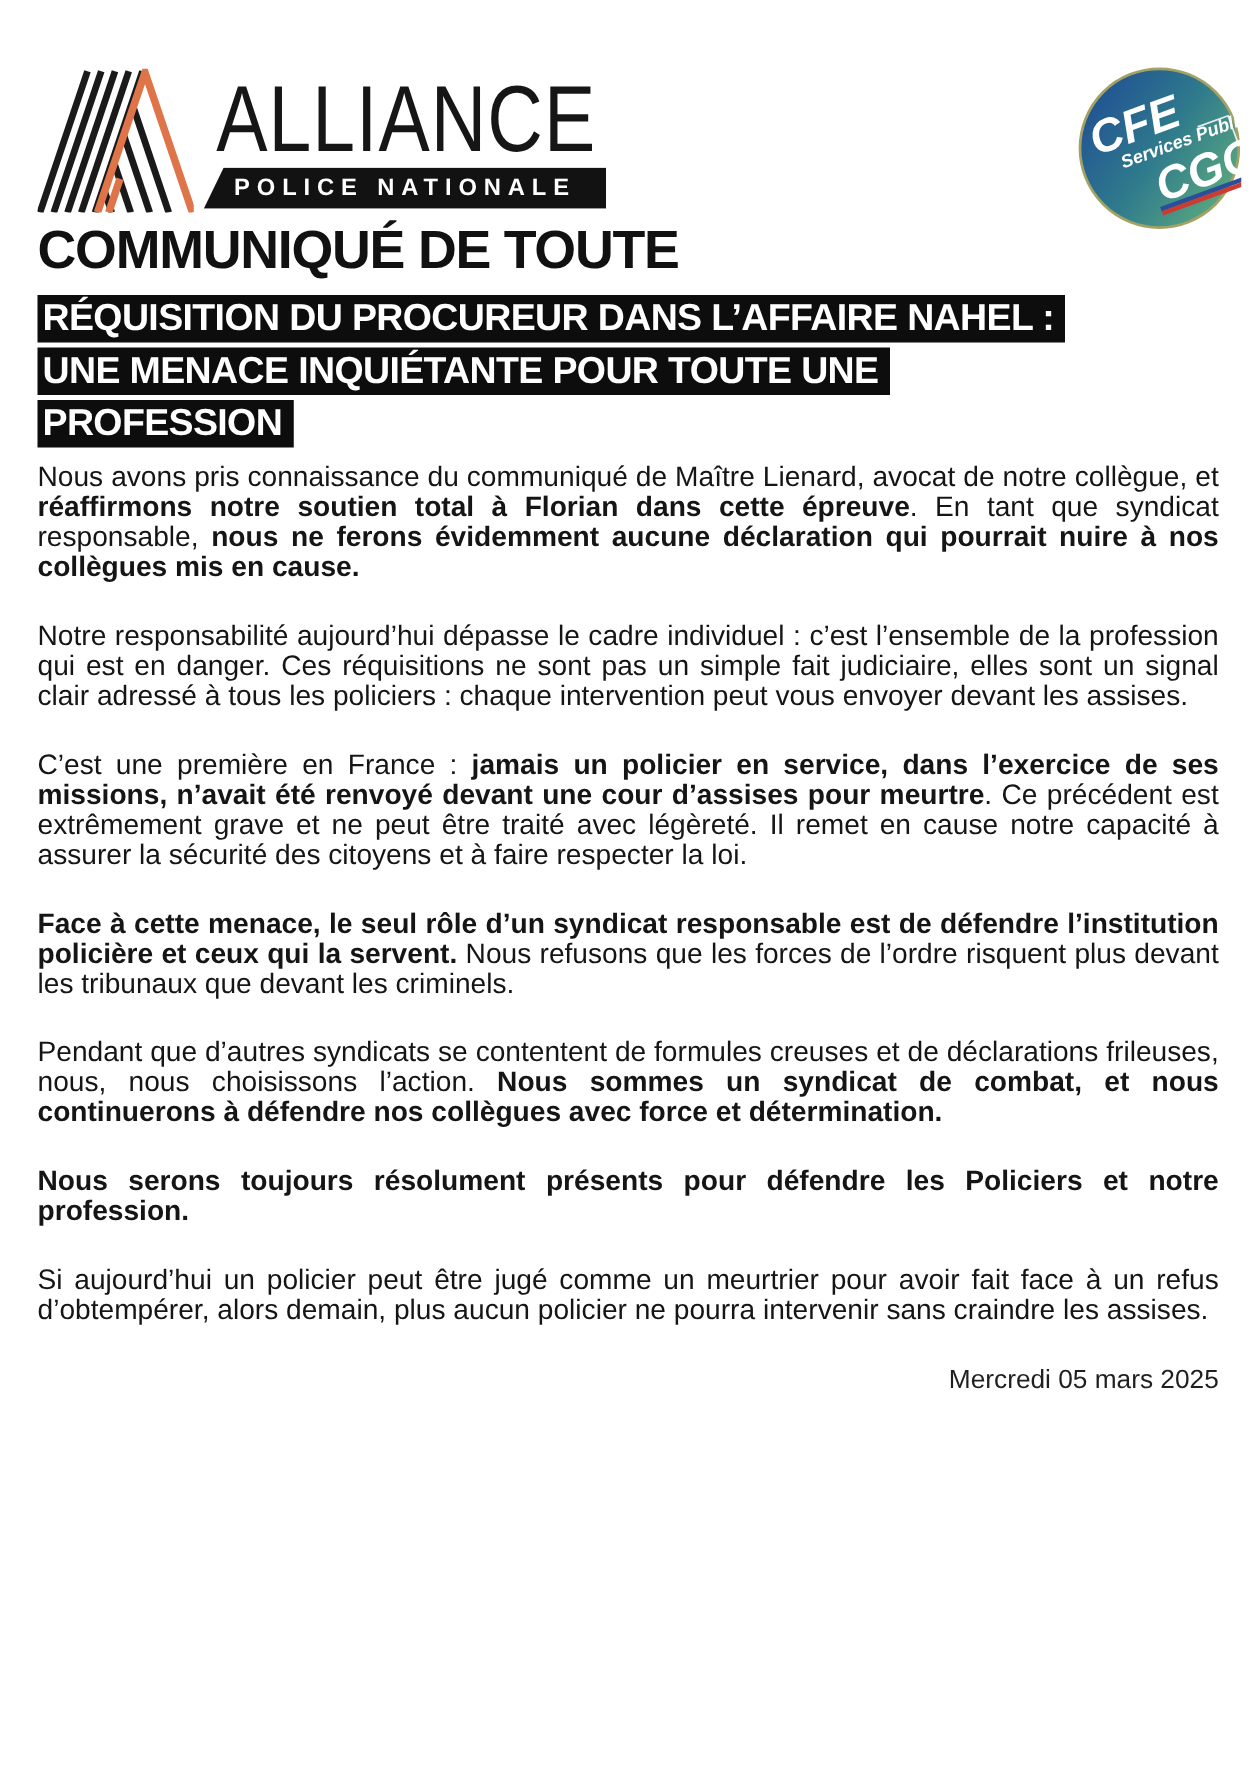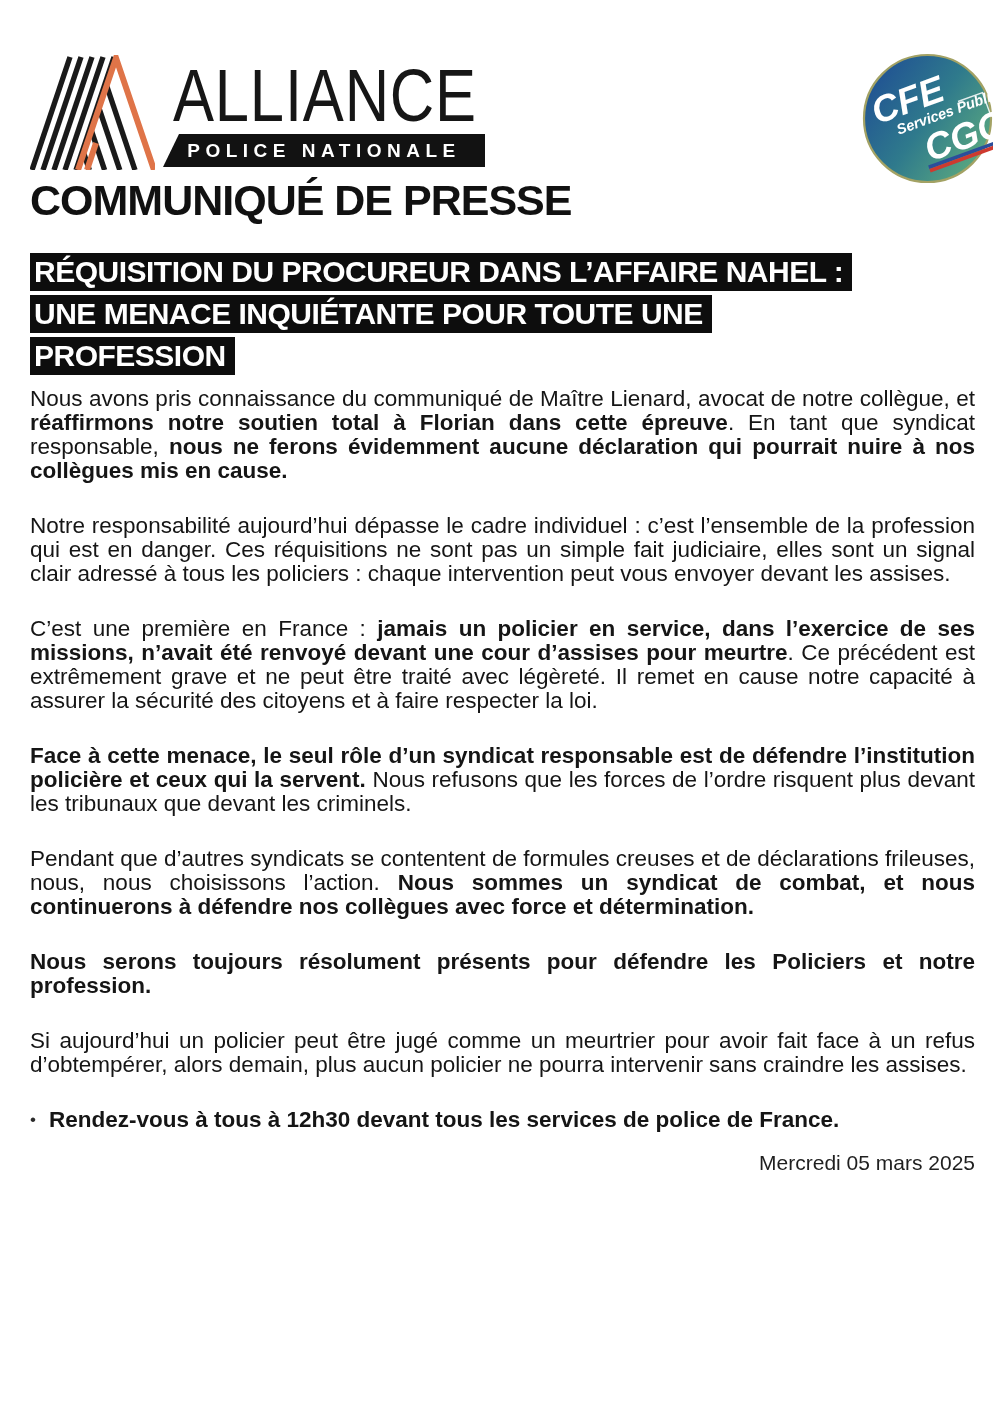"COMMUNIQUÉ DE PRESSE" h1.doc-type { text: PRESSE -> TOUTE }
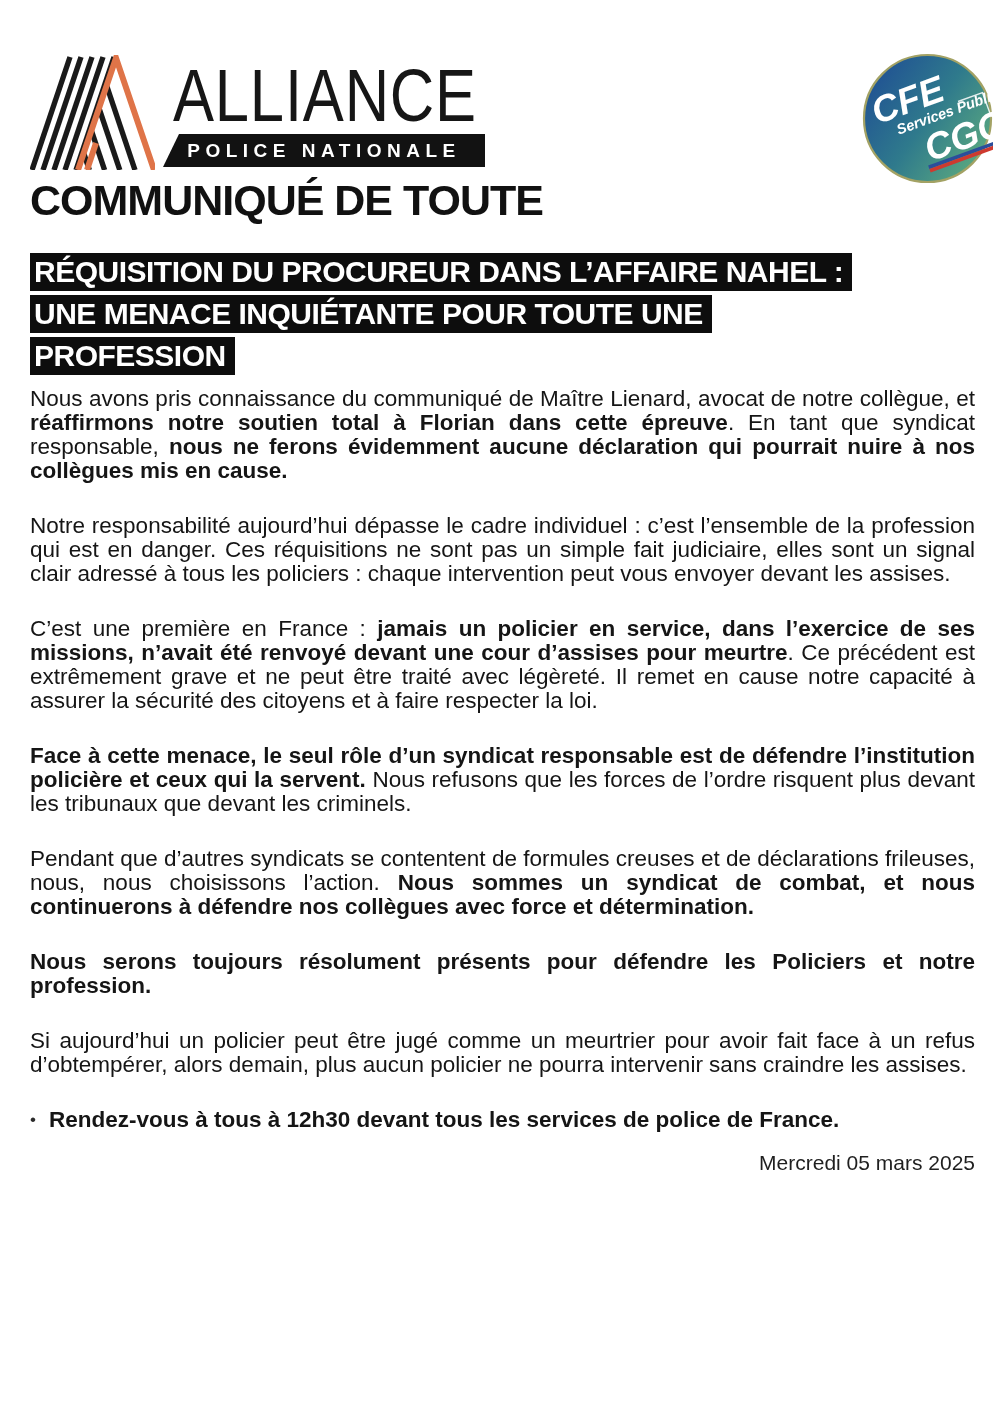"RÉQUISITION DU PROCUREUR DANS L’AFFAIRE" .headline { margin-top: 33px -> 16px }
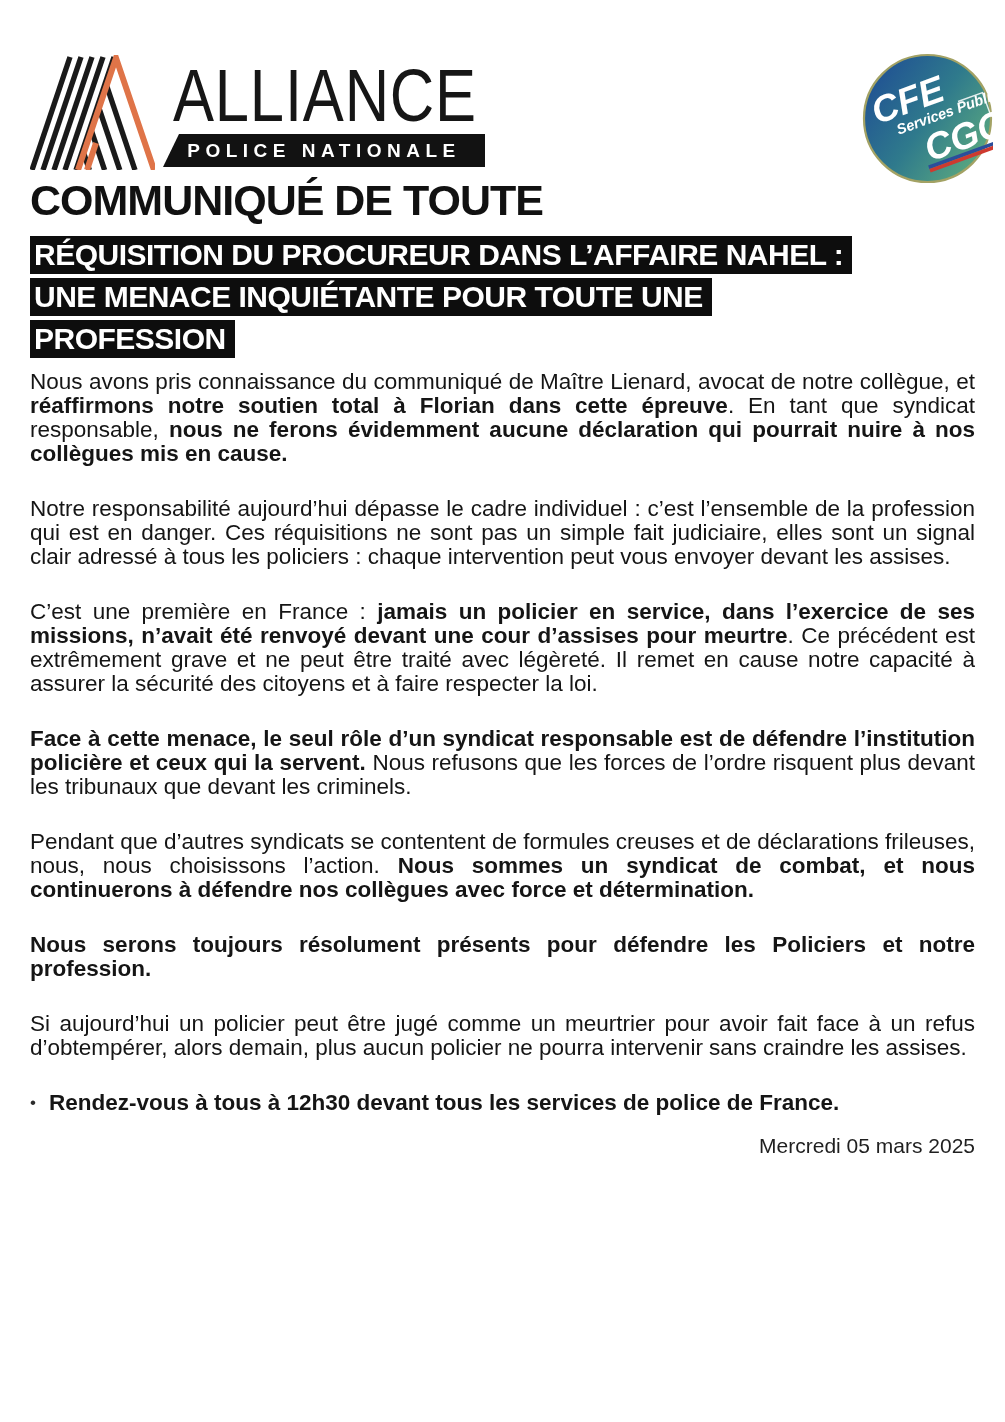"• Rendez-vous à tous à" p.para { html: <p><span>•</span><span>Rendez-vous à tous à 12h30 devant tous les services de police de France.</span></p> -> none }
